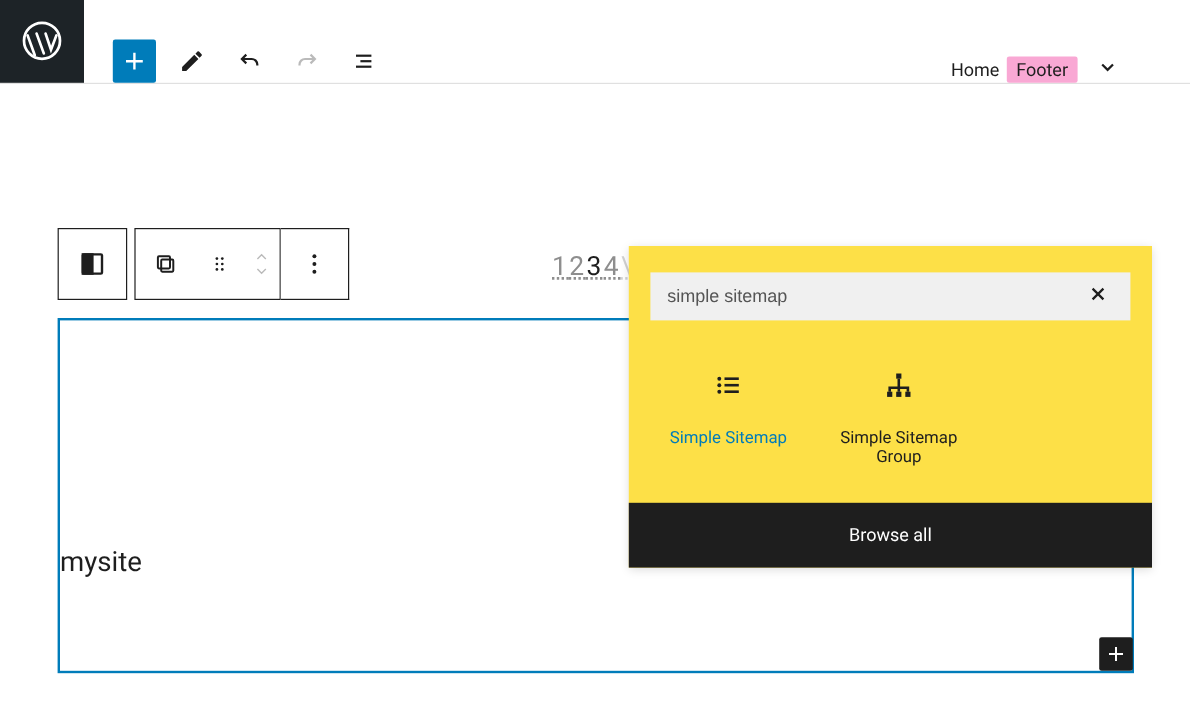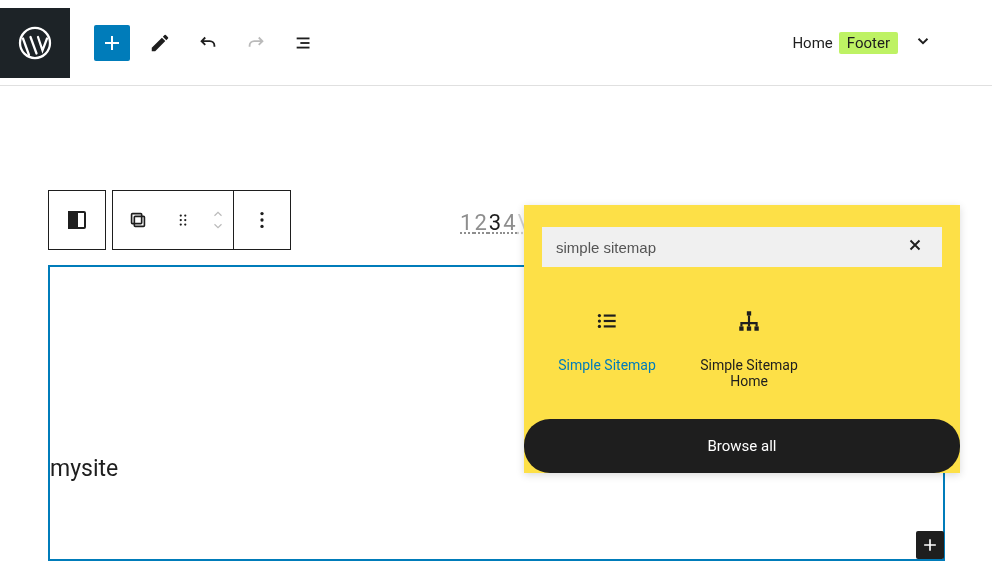"Home" .top-bar { align-items: center -> flex-end; height: 86px -> 70px }
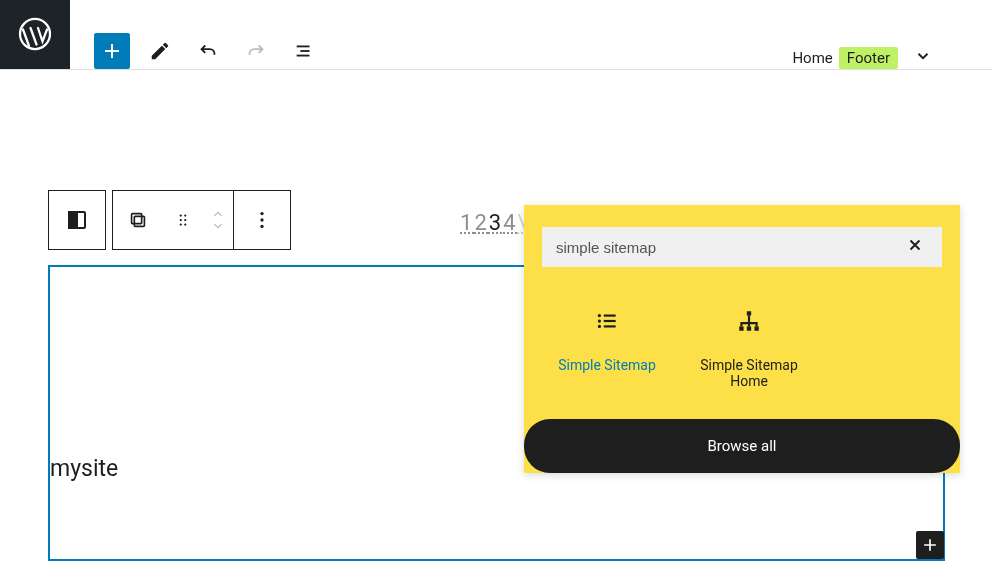"Footer" .breadcrumb .current { background: #bef264 -> #f9a8d4 }
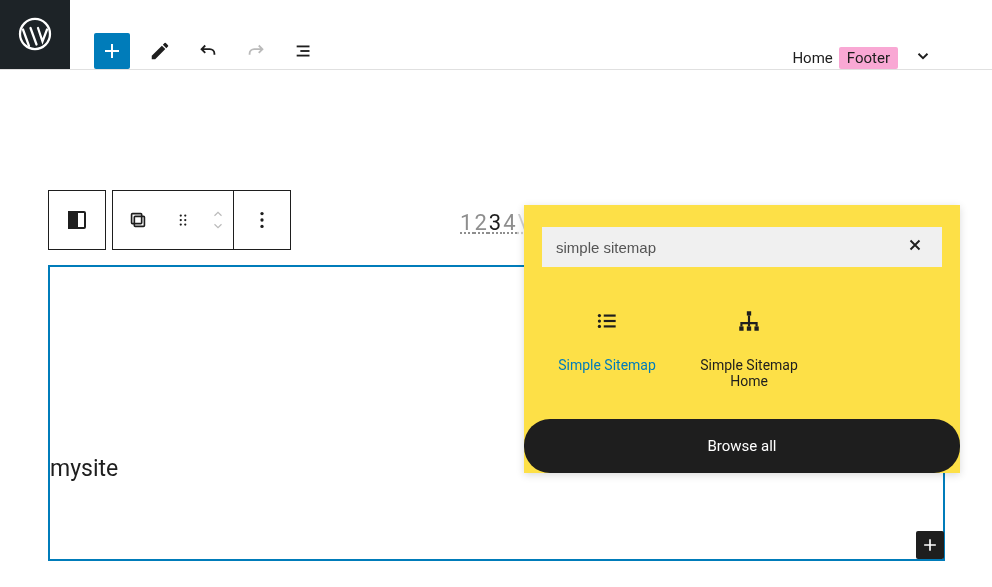"Simple Sitemap Home" div.block-label { text: Home -> Group }
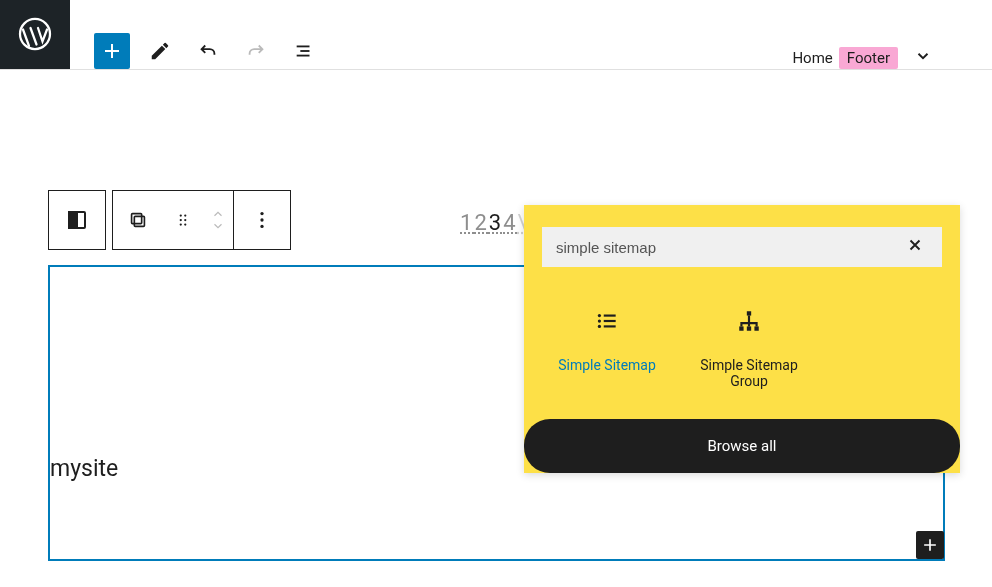"Browse all" .browse-all { border-radius: 26px -> none }
